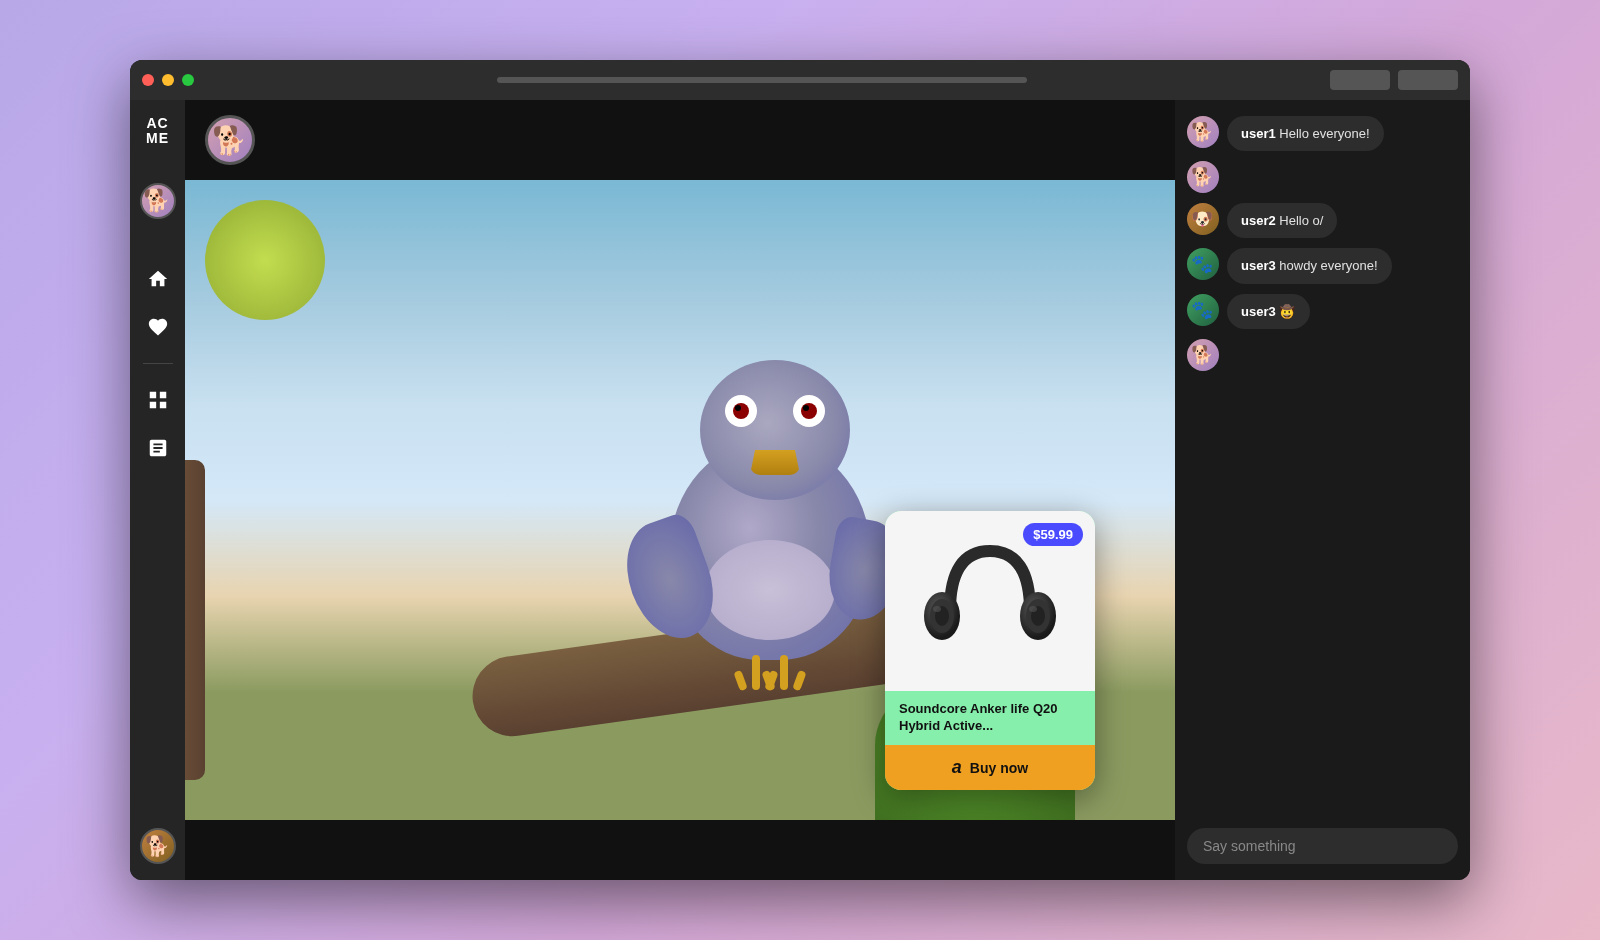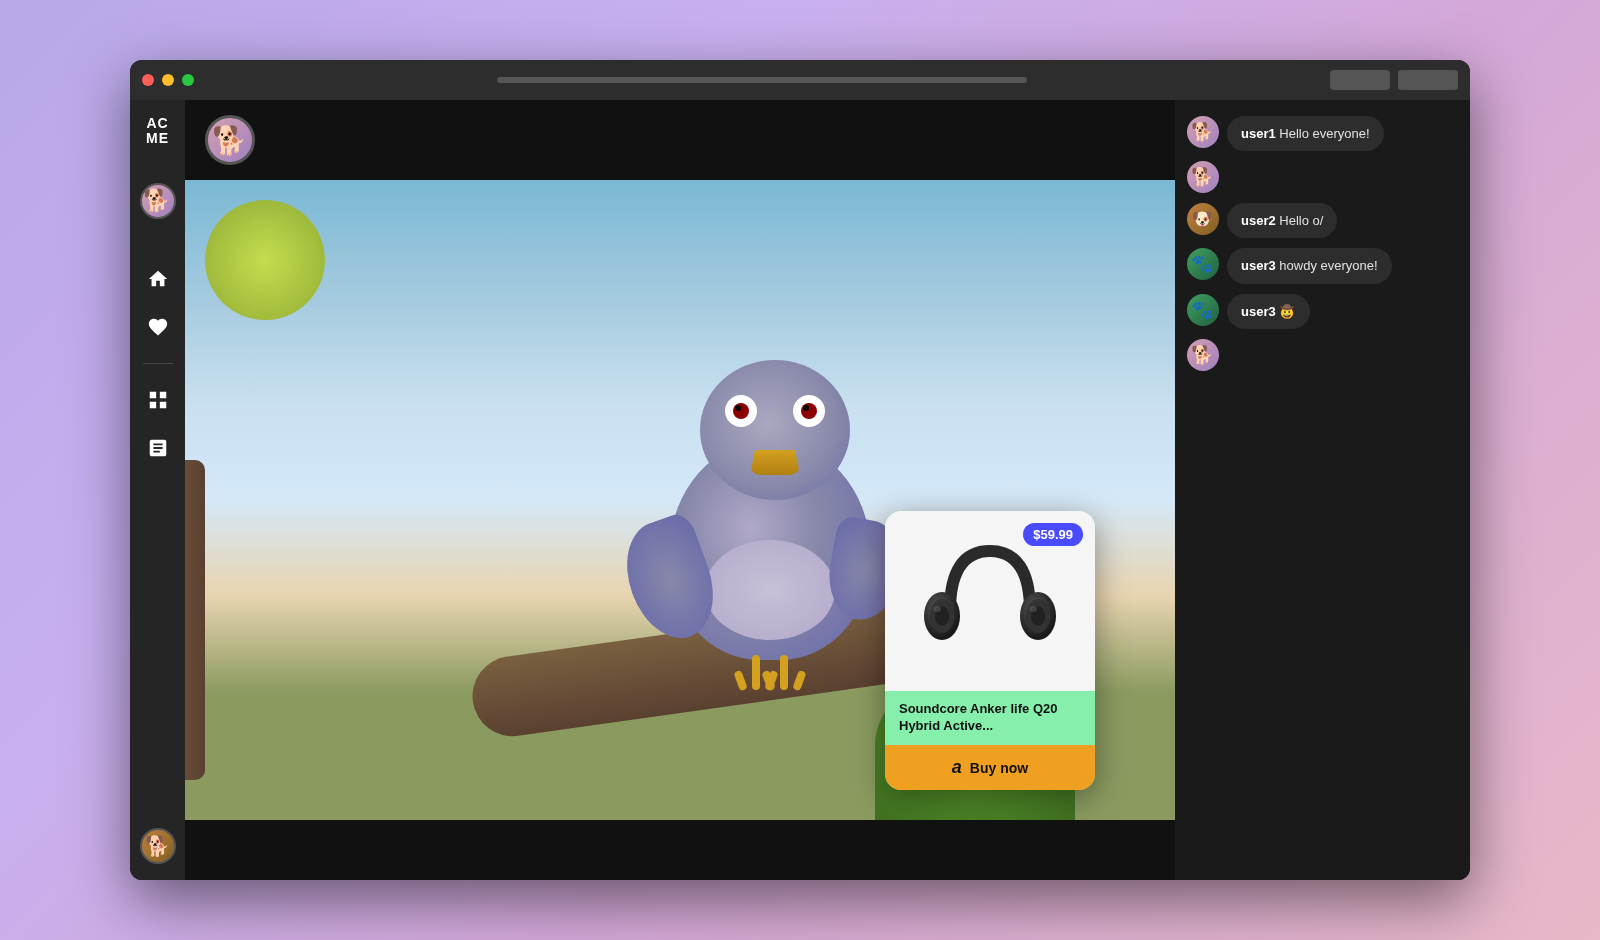"Say something" div.chat-input-area { html: none -> <div> <input> </div> }
